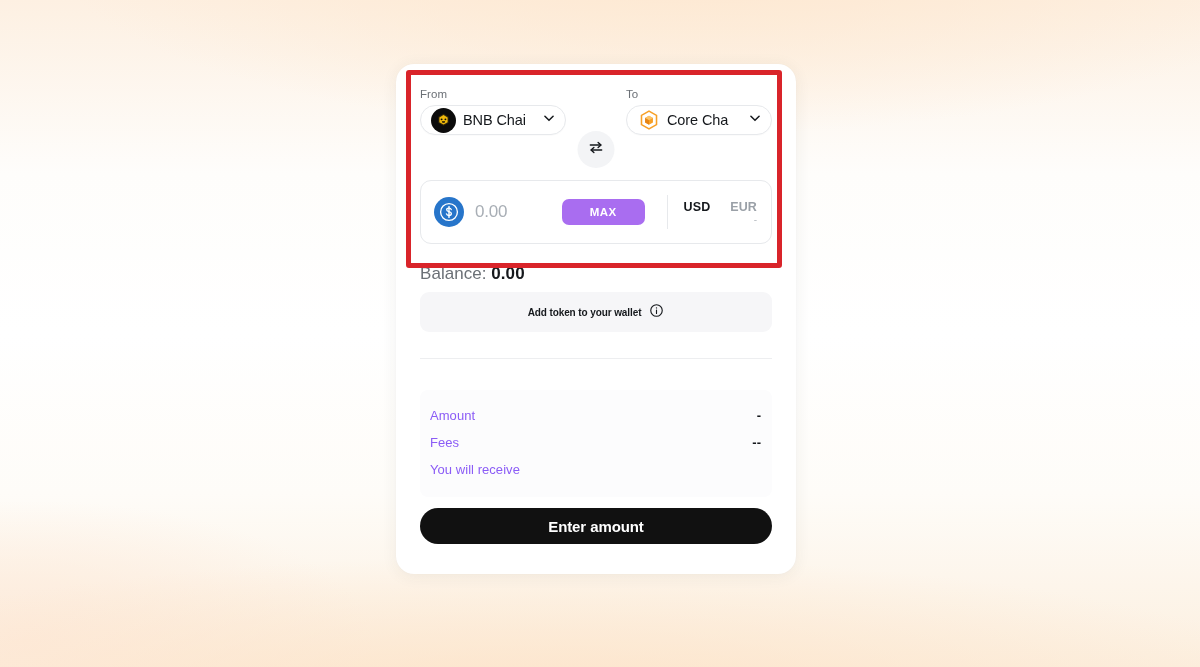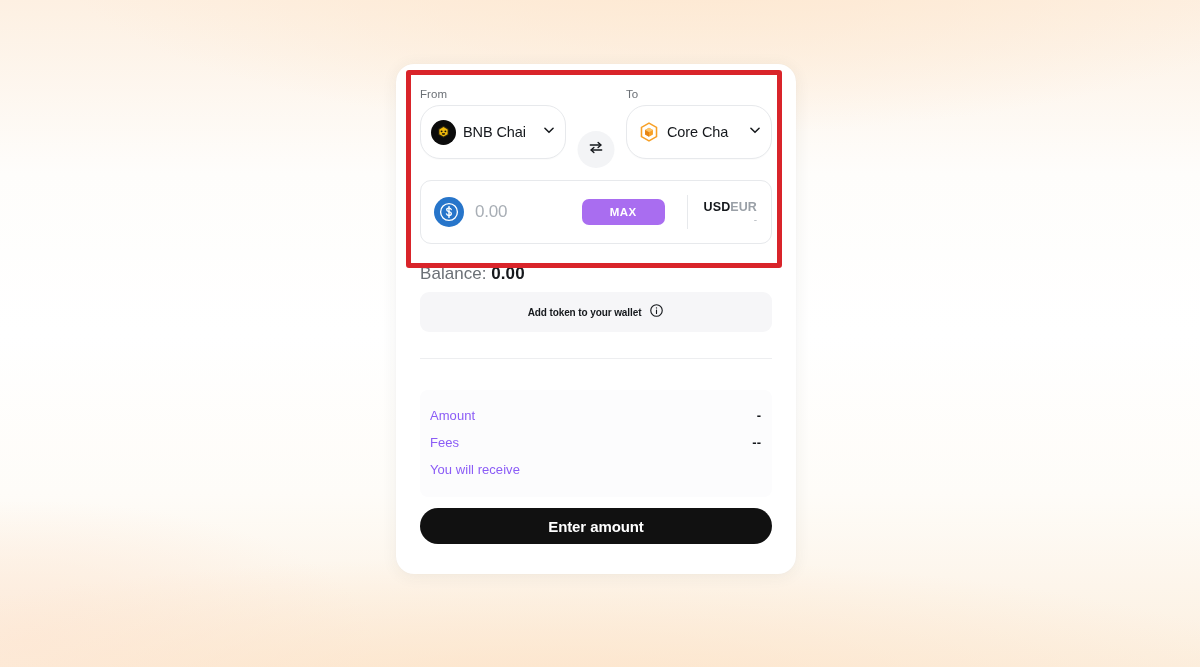"BNB Chai" .chain-select { height: 54px -> 30px }
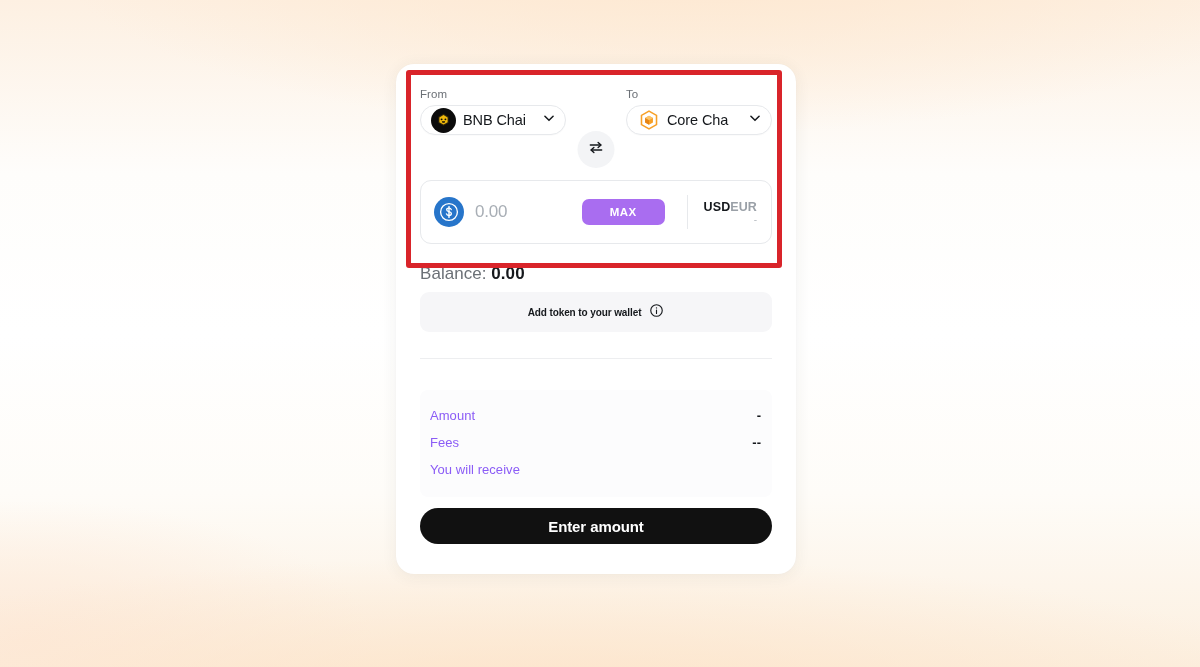"USD" .fiat-row { gap: 0 -> 20px }
